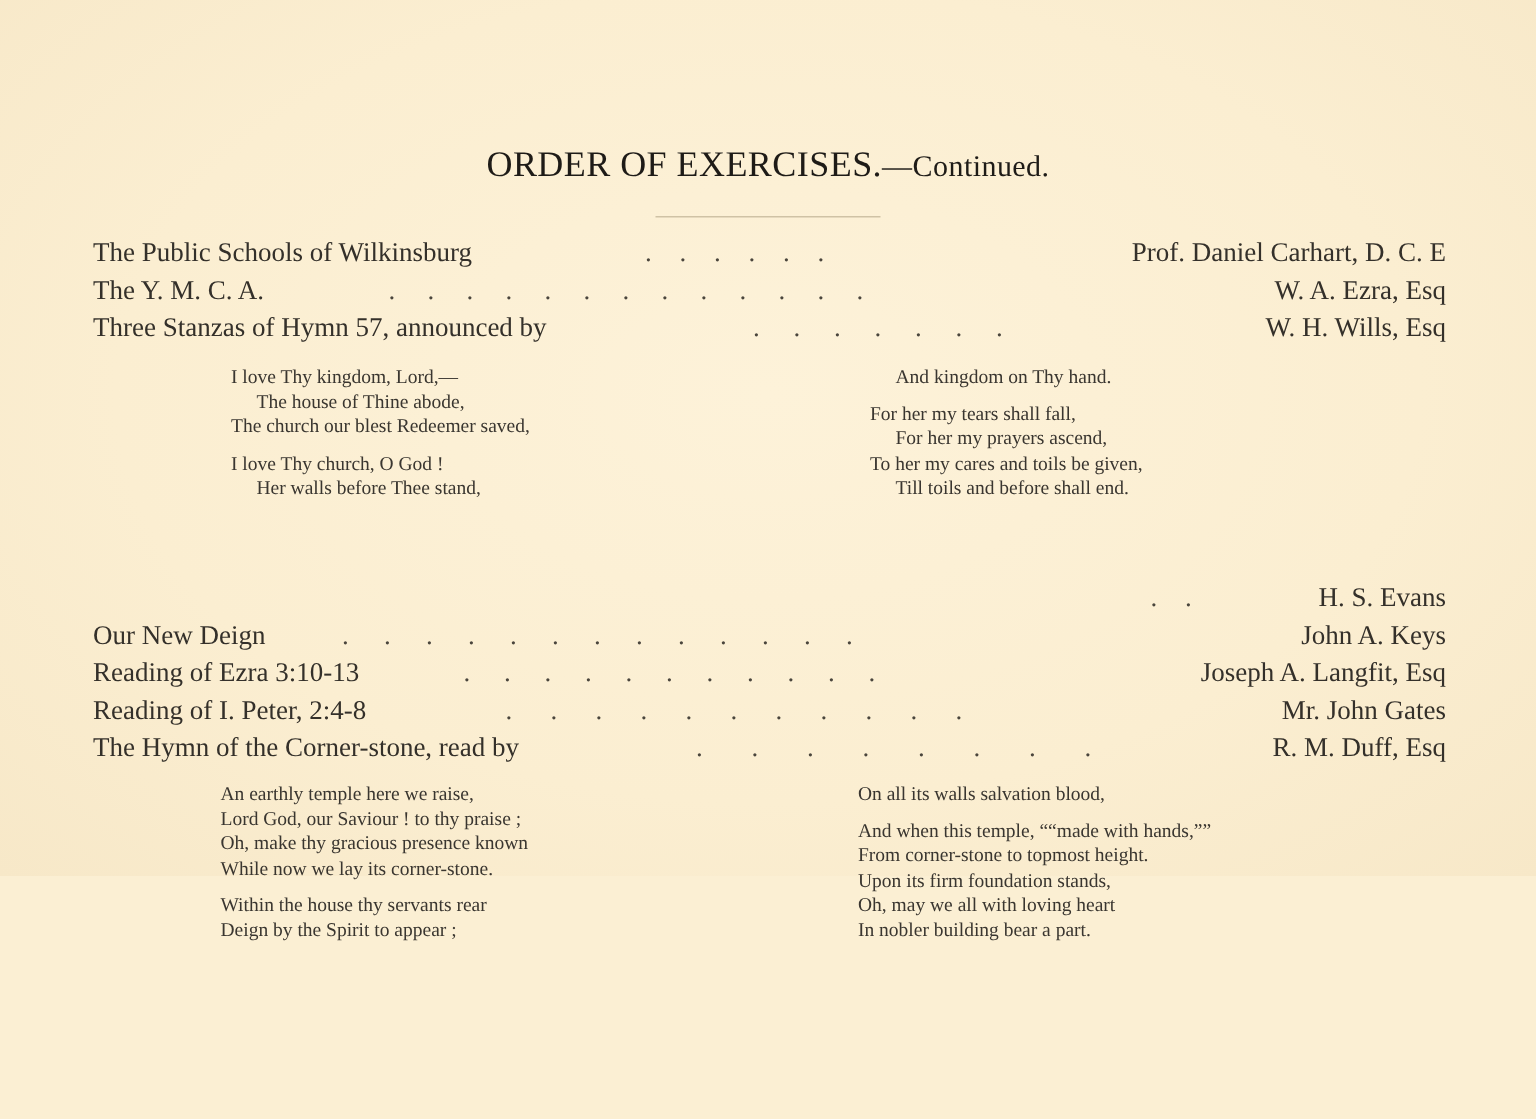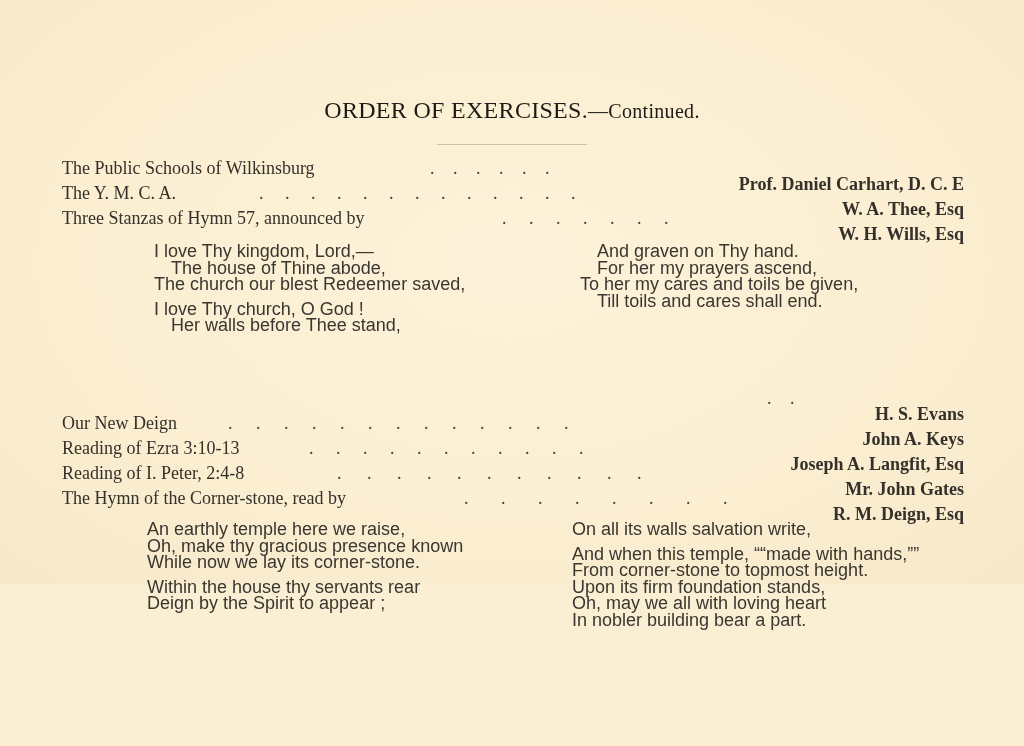"Prof. Daniel Carhart, D. C." .row .who { font-weight: bold -> none; top: 16px -> 0 }
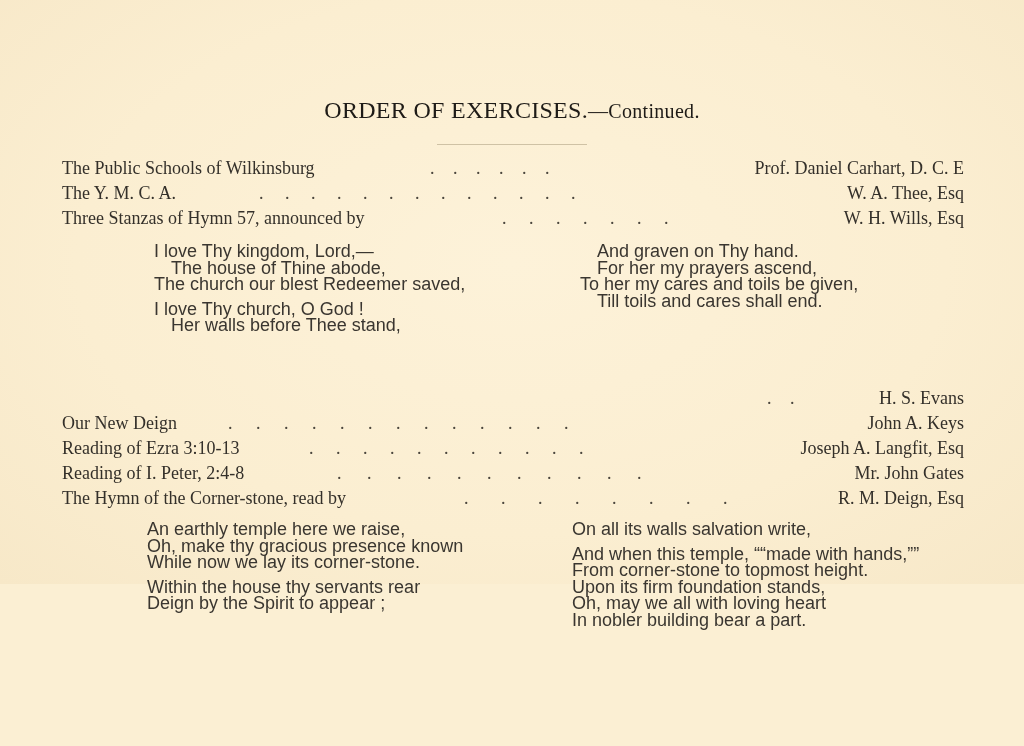"W. A. Thee, Esq" span.who { text: Thee -> Ezra }
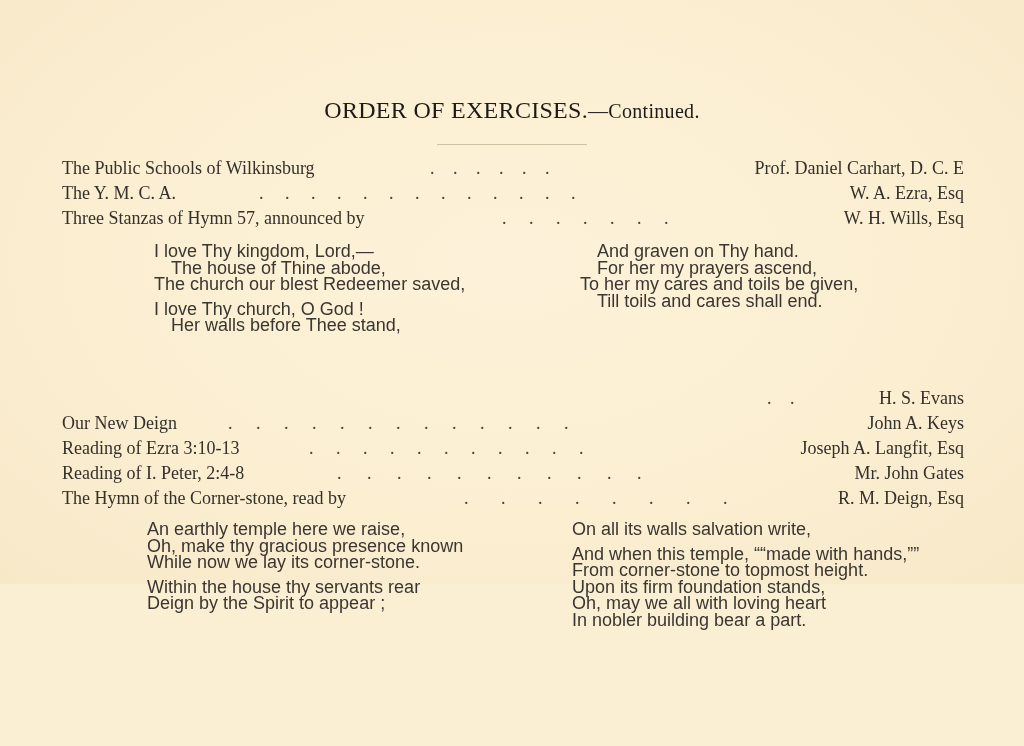"I love Thy kingdom, Lord,—" .verse { font-family: Liberation Sans, sans-serif -> Liberation Serif, serif; font-size: 18px -> 13px }
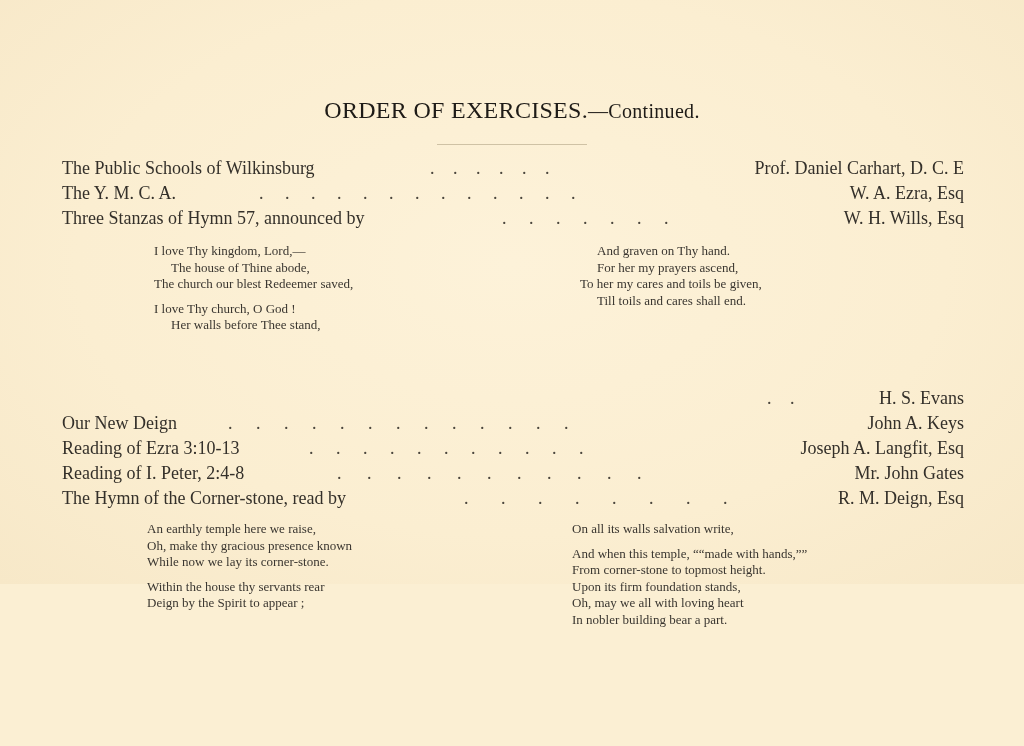"And graven on Thy hand." span.l { text: graven -> kingdom }
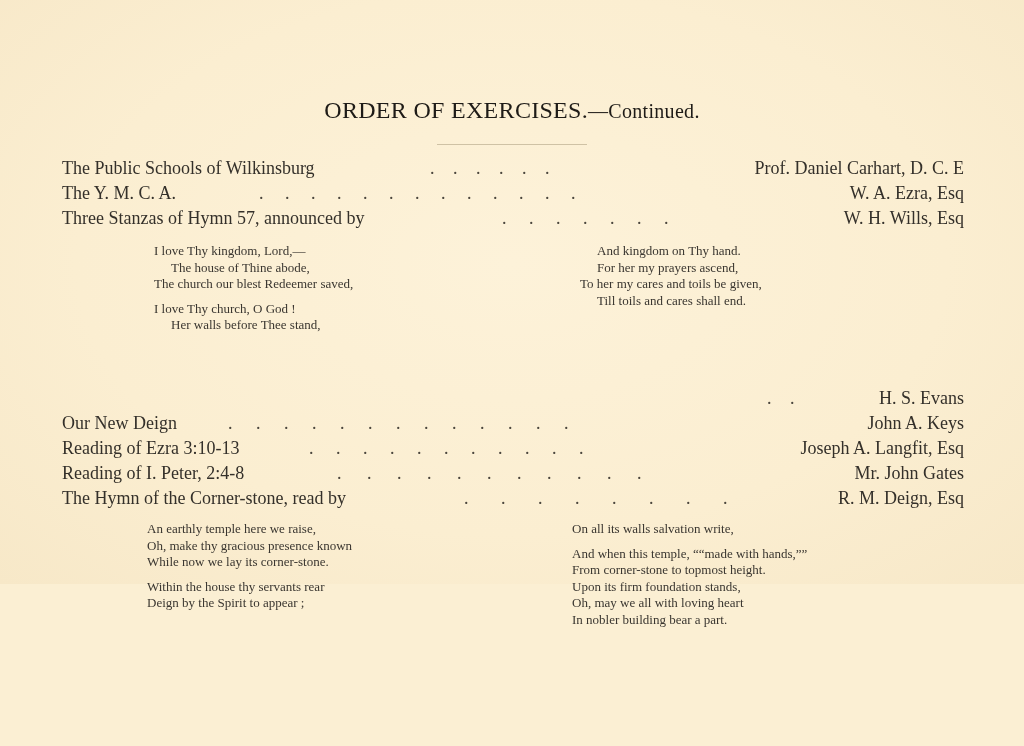"For her my tears shall" span.l { html: none -> <span>For her my tears shall fall,</span> }
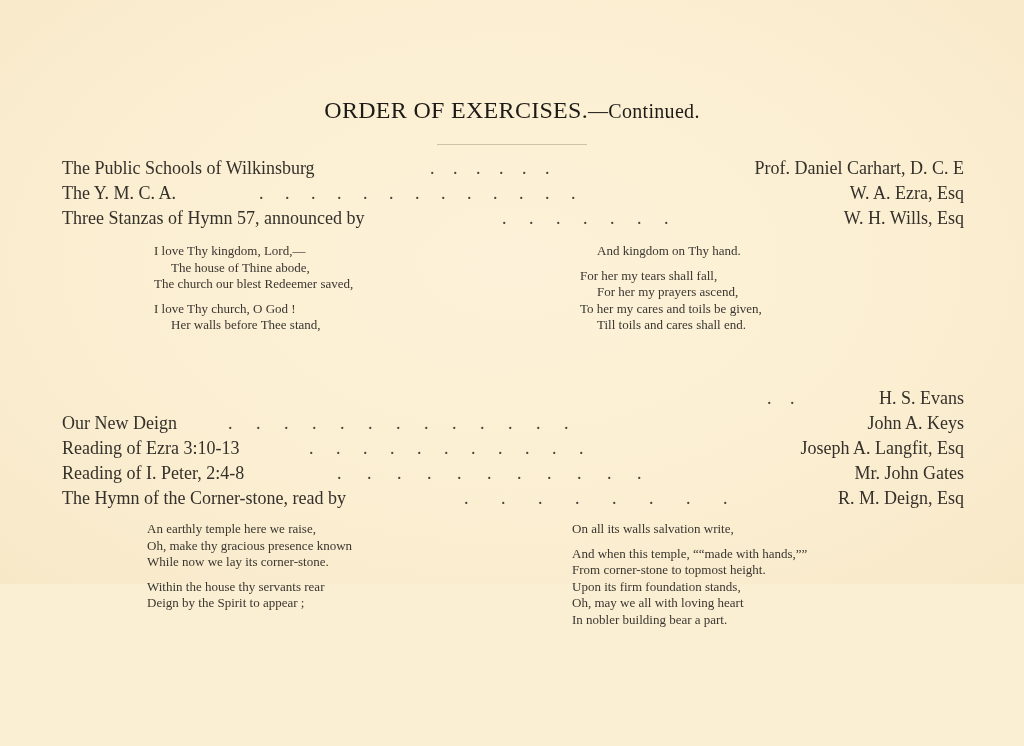"Till toils and cares shall" span.l { text: cares -> before }
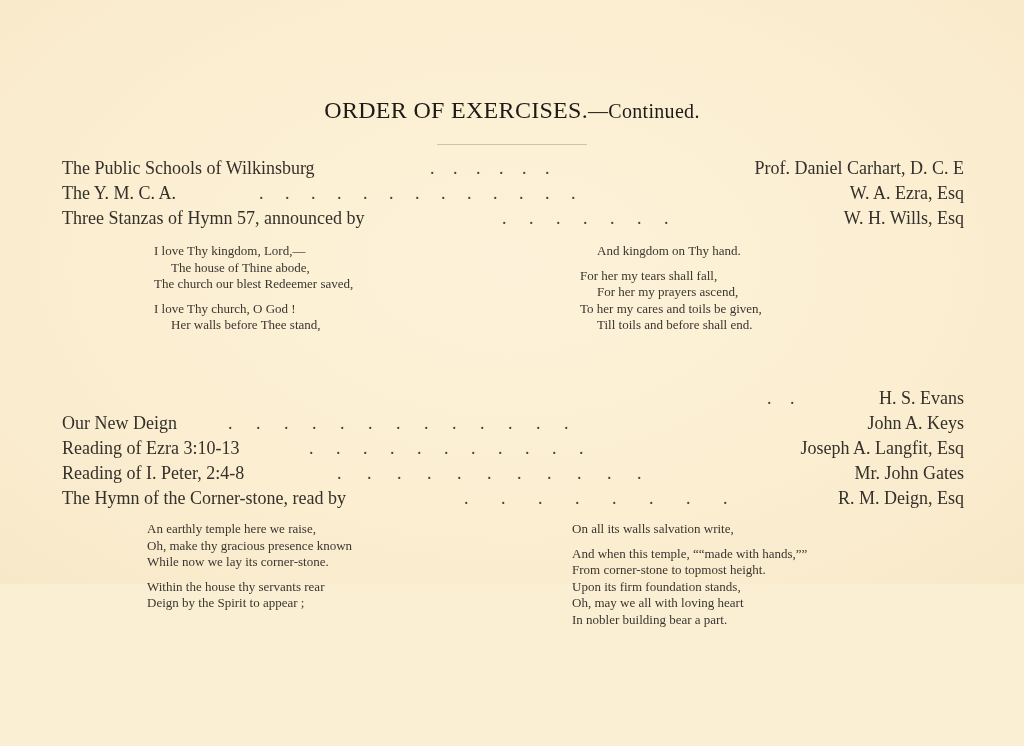"R. M. Deign, Esq" span.who { text: Deign -> Duff }
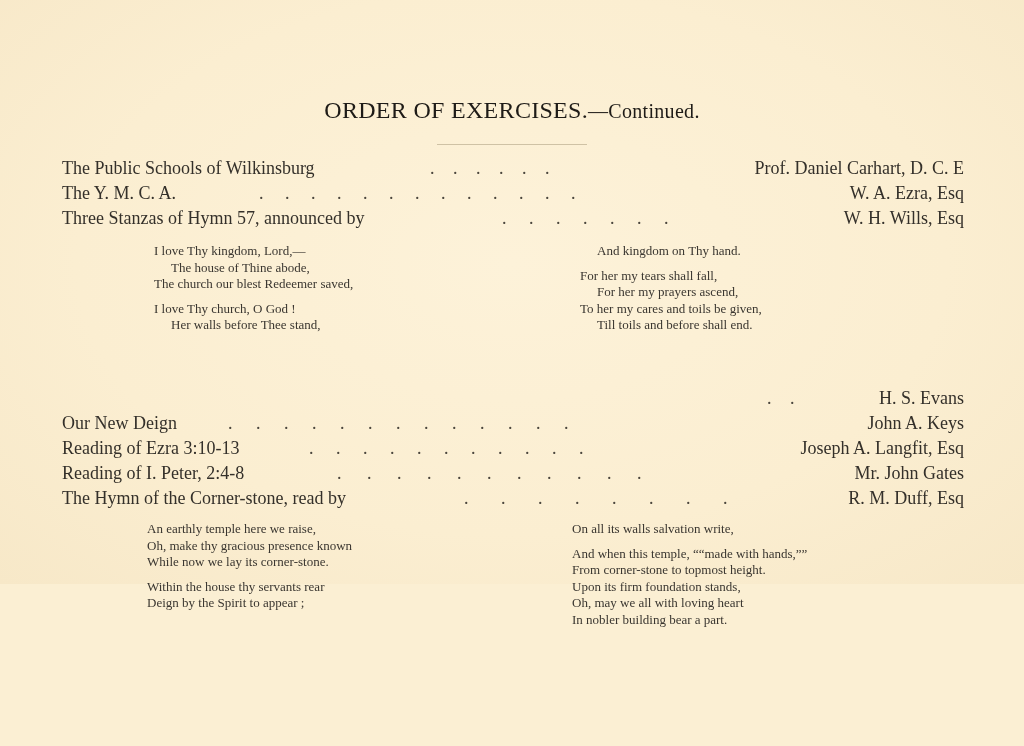"On all its walls salvation" span.l { text: write -> blood }
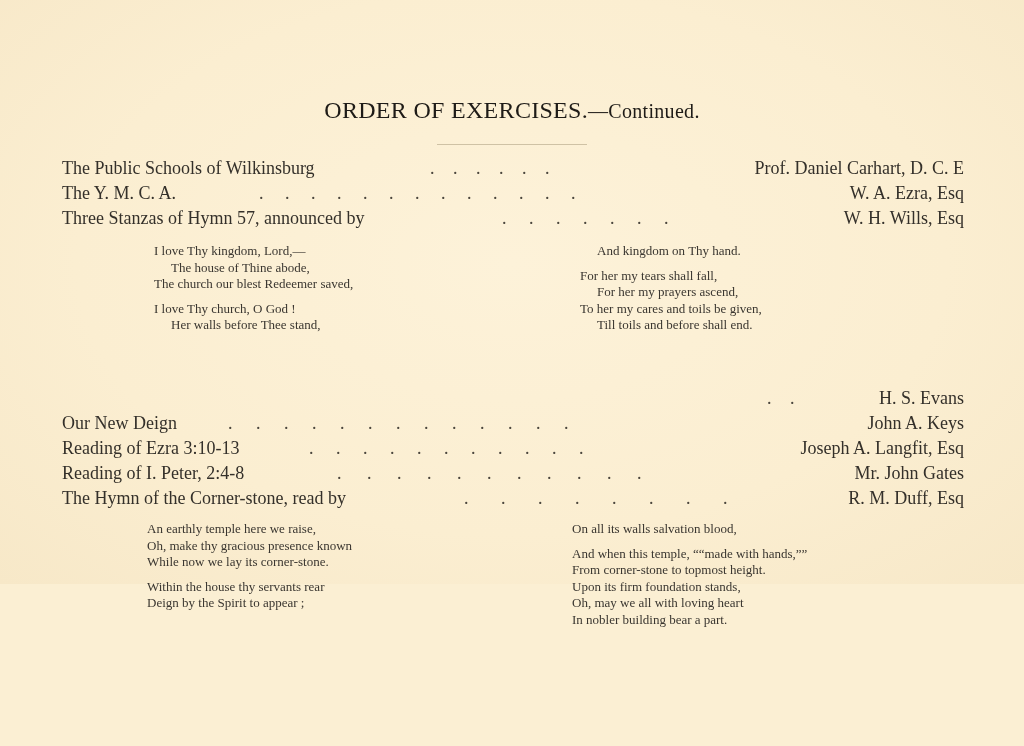"Lord God, our Saviour !" span.l { html: none -> <span>Lord God, our Saviour ! to thy praise ;</span> }
